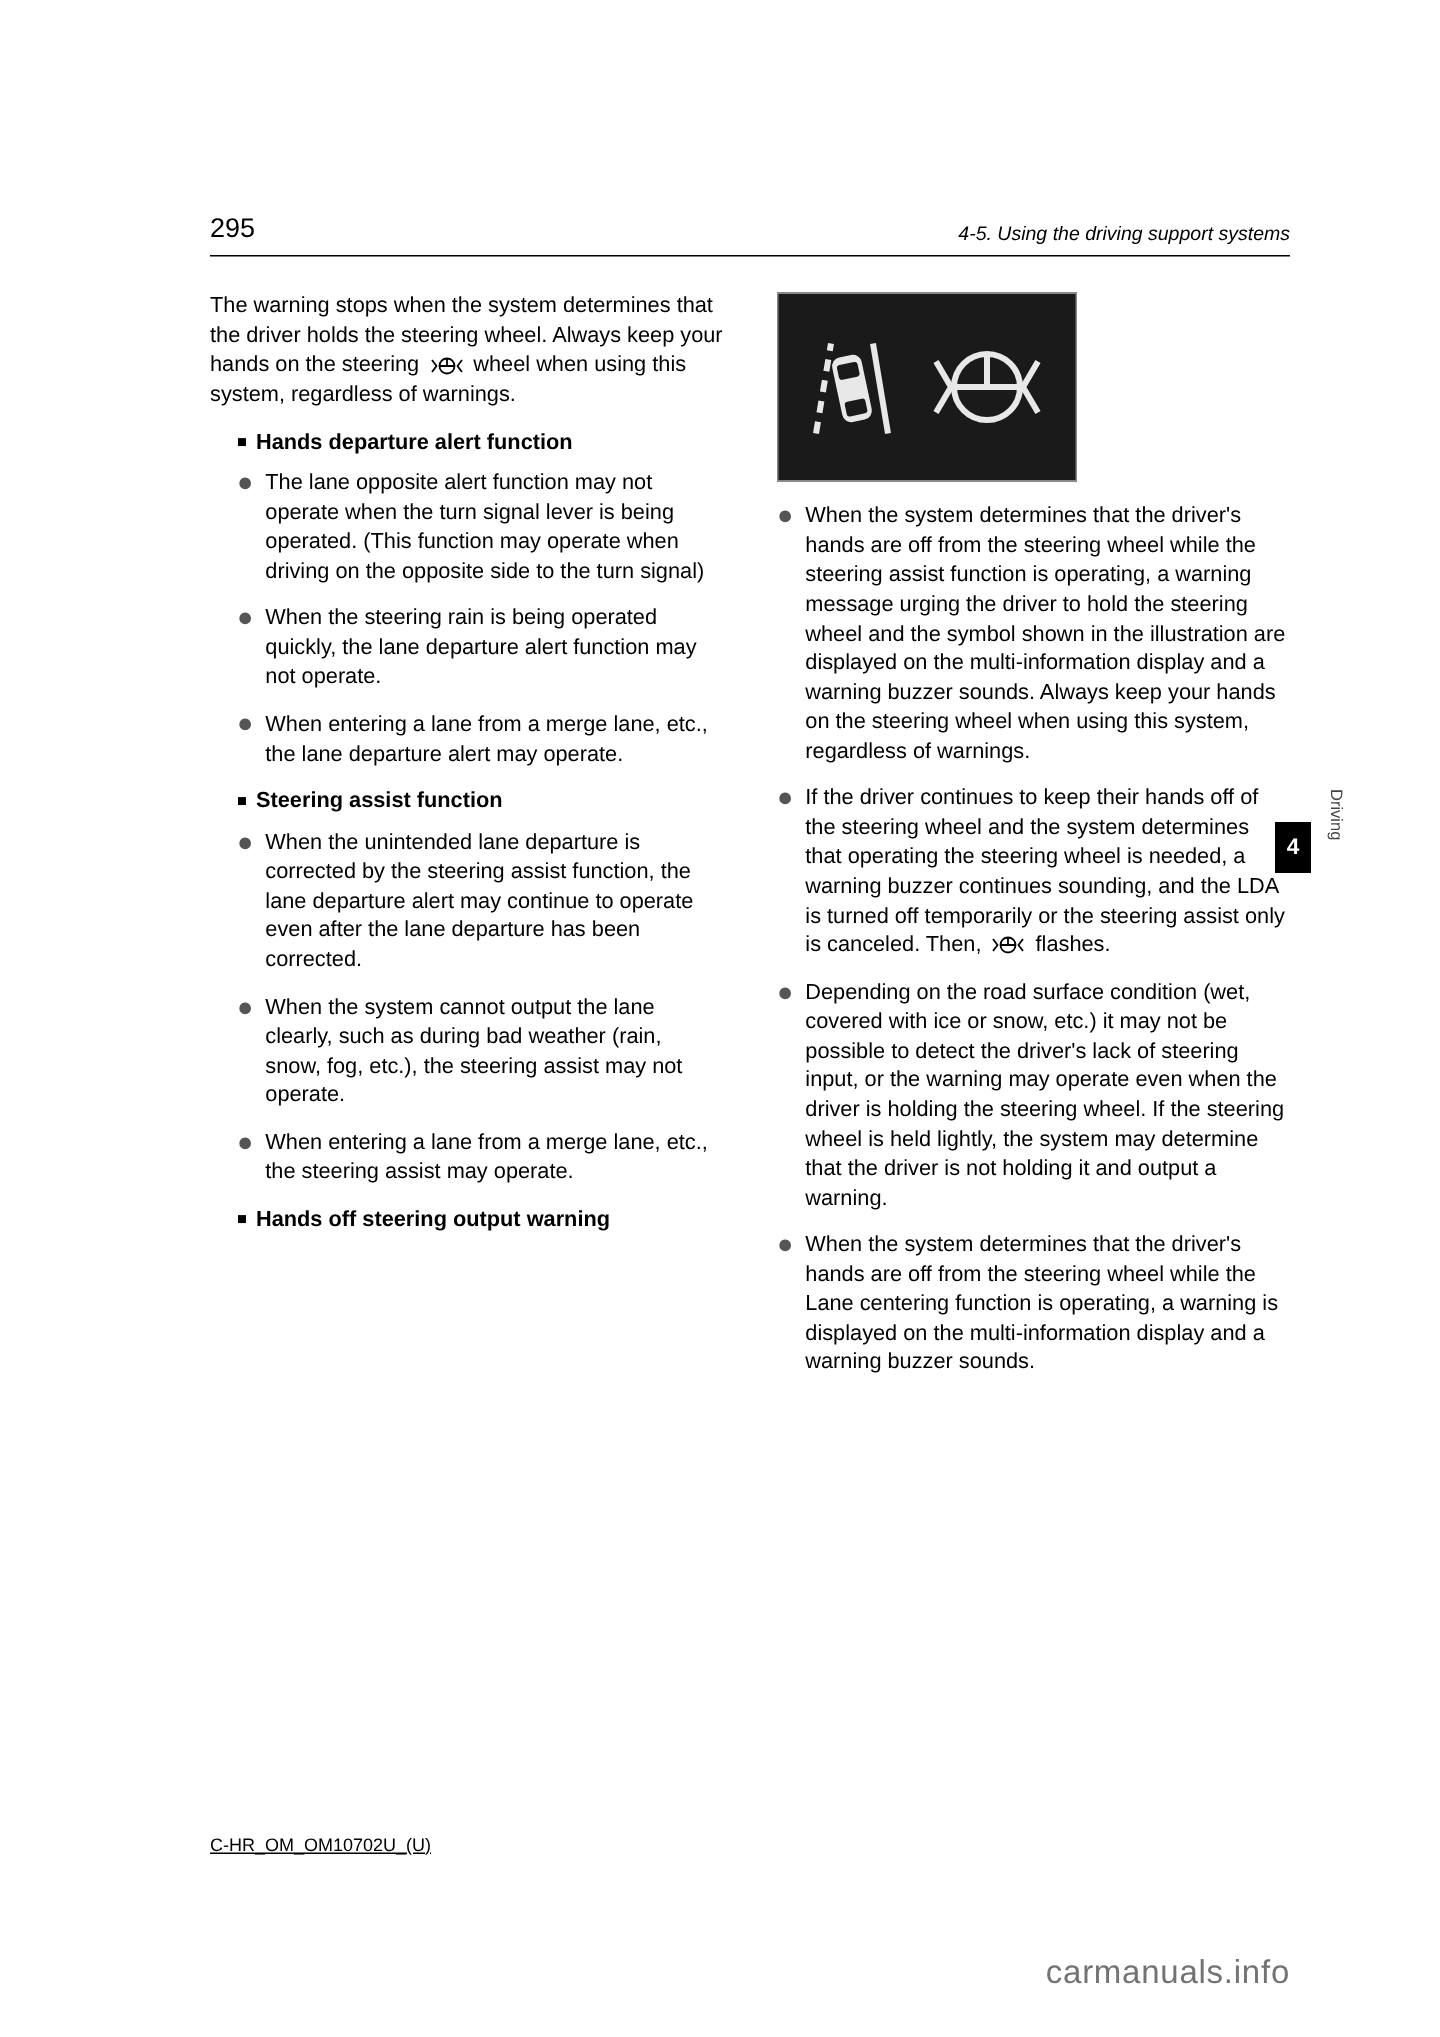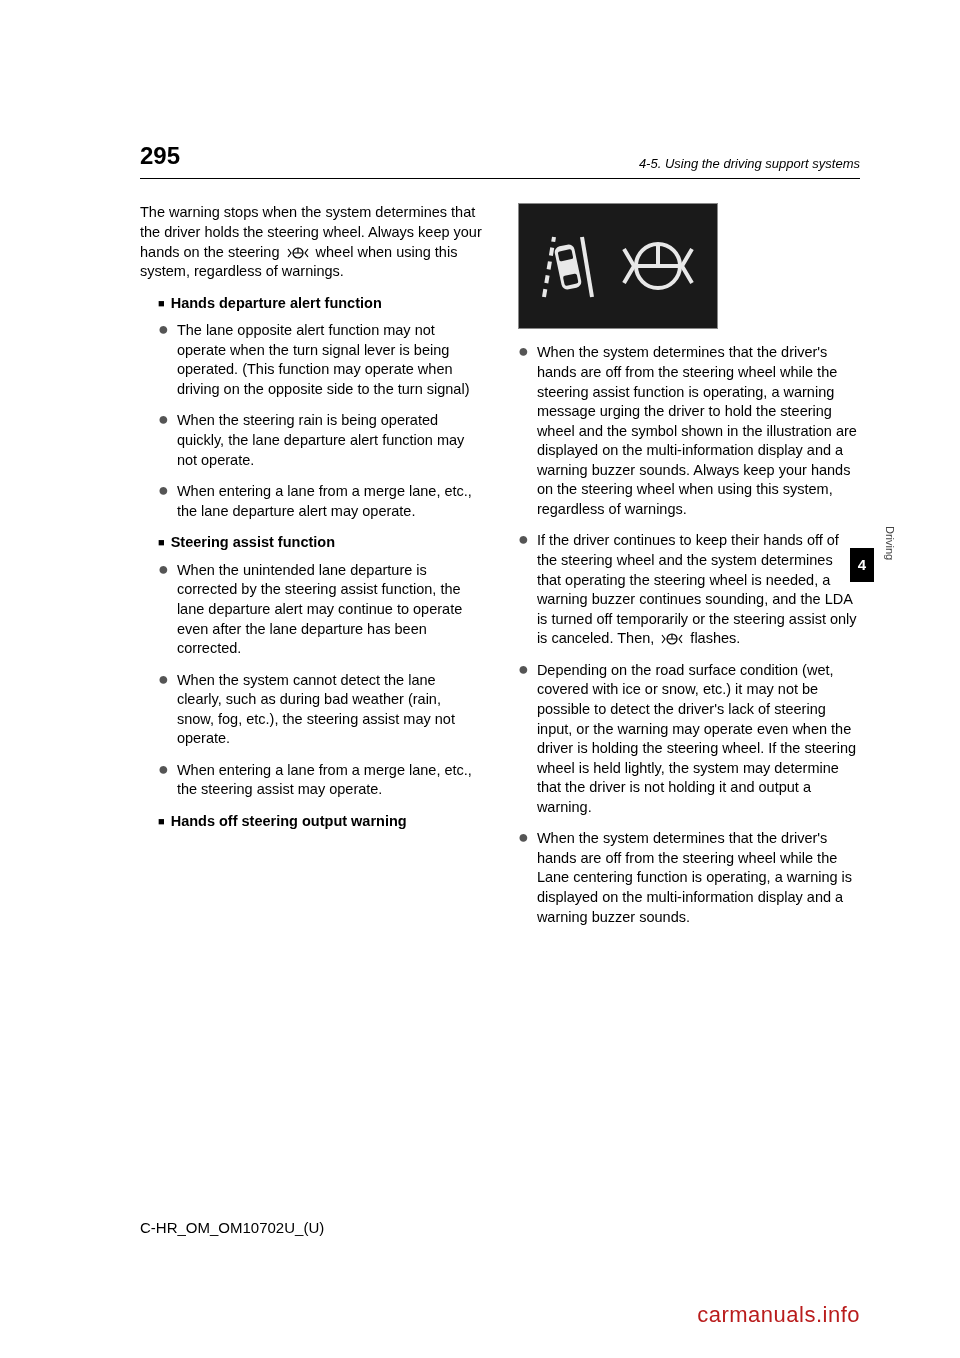"295" .header-left { font-size: 24px -> 18px; font-weight: bold -> normal }
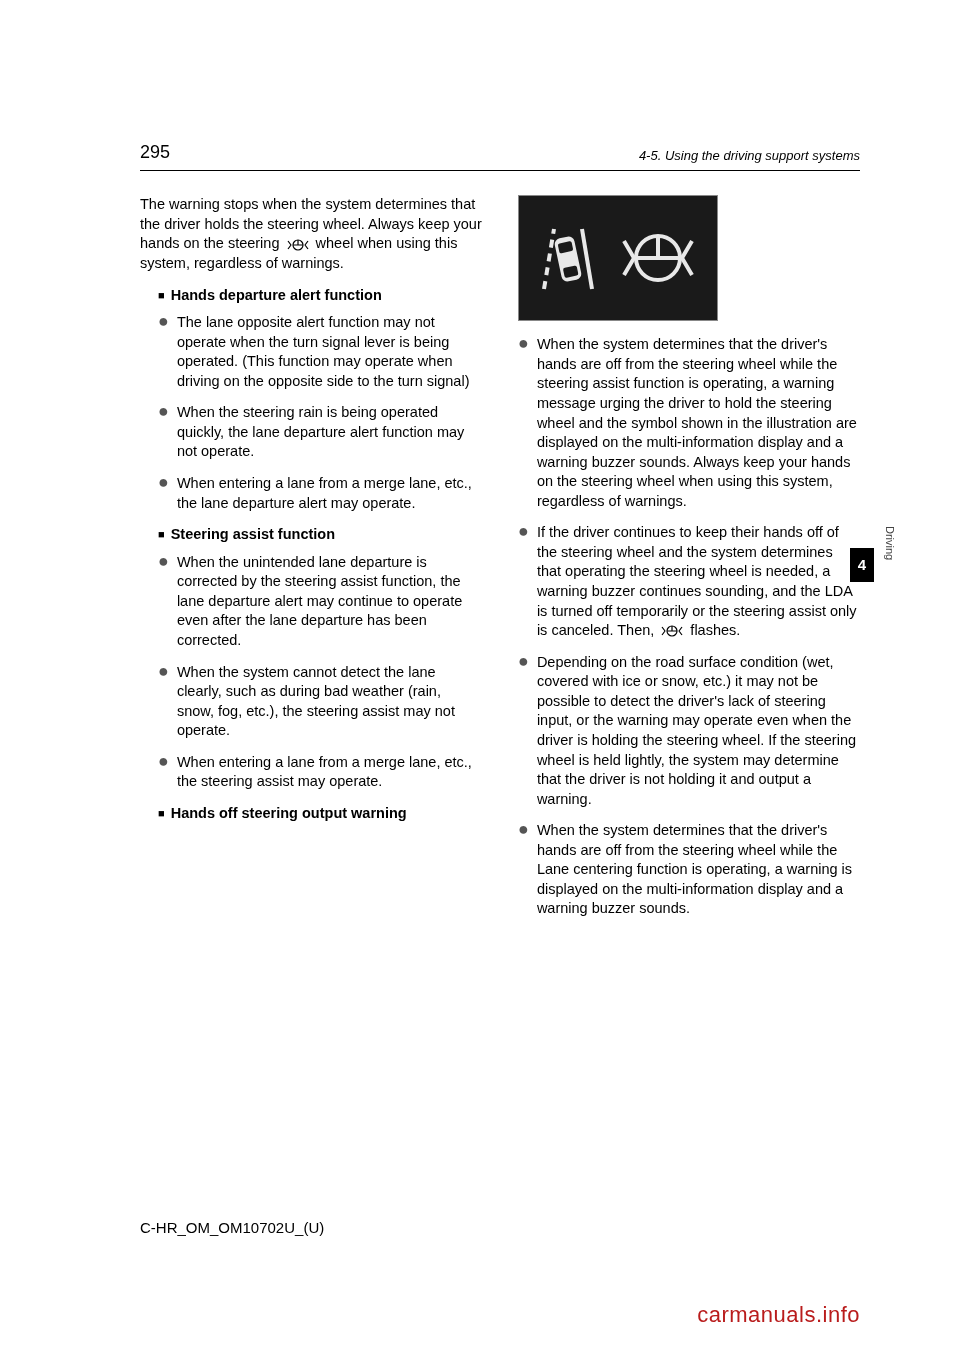"When the system cannot detect" span { text: detect -> output }
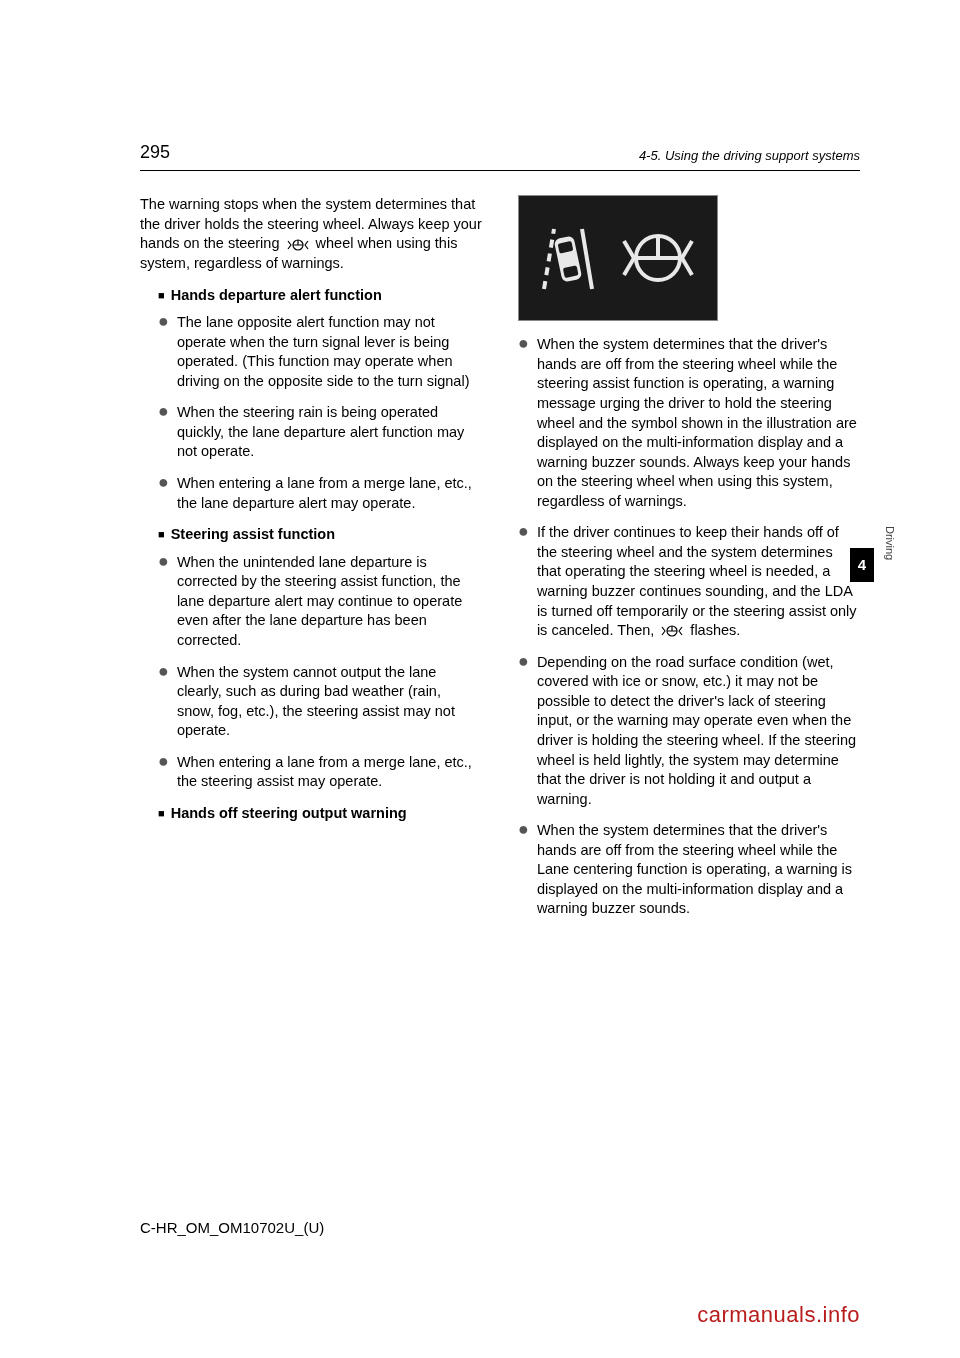"C-HR_OM_OM10702U_(U)" div { font-size: 15px -> 12px; text-decoration: none -> underline }
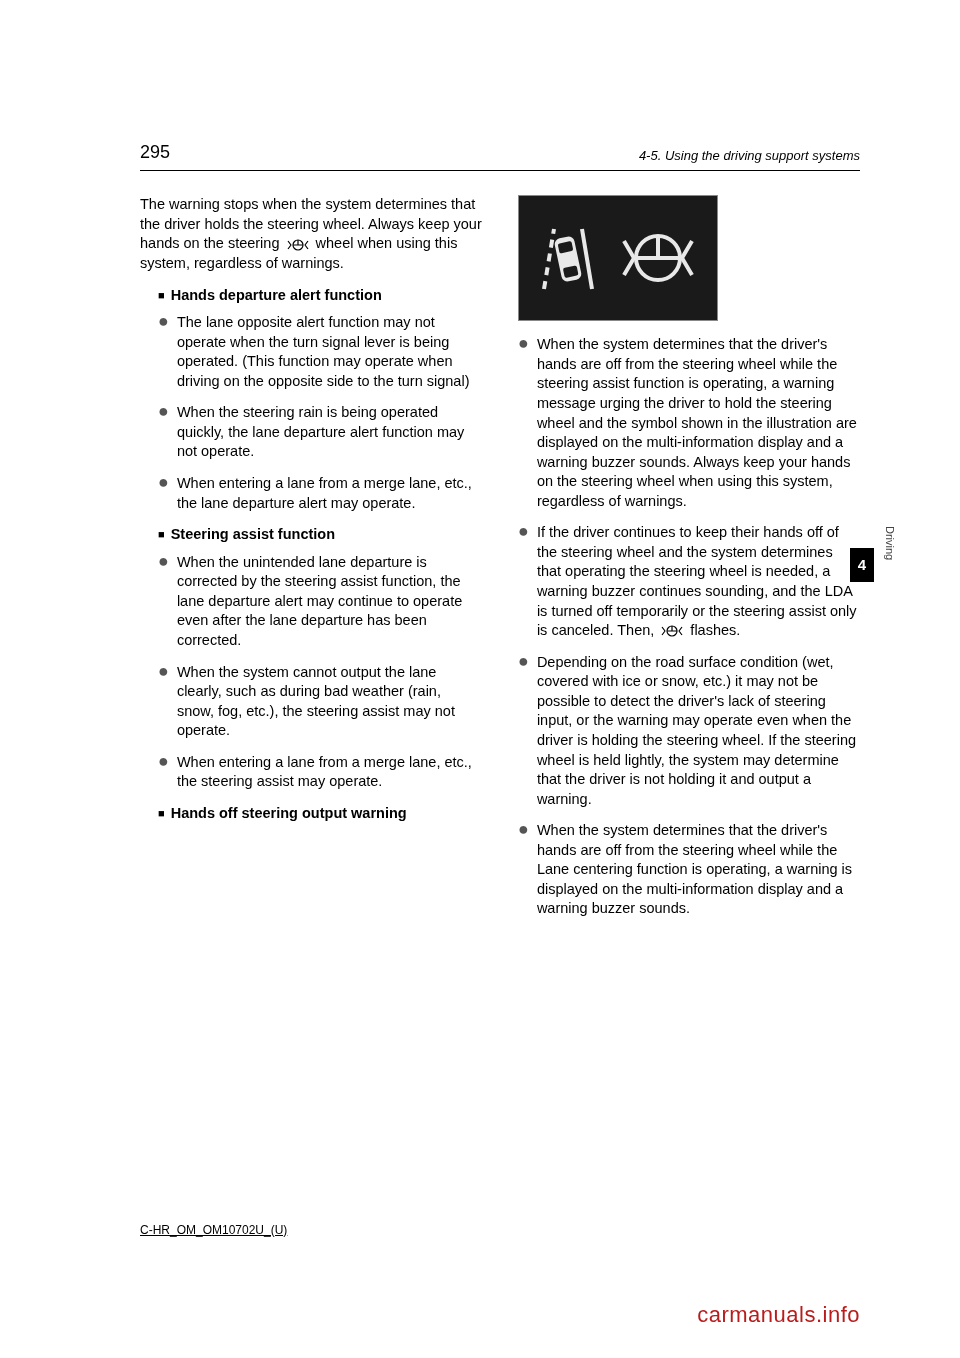"carmanuals.info" .watermark { color: #b91c1c -> #737373 }
